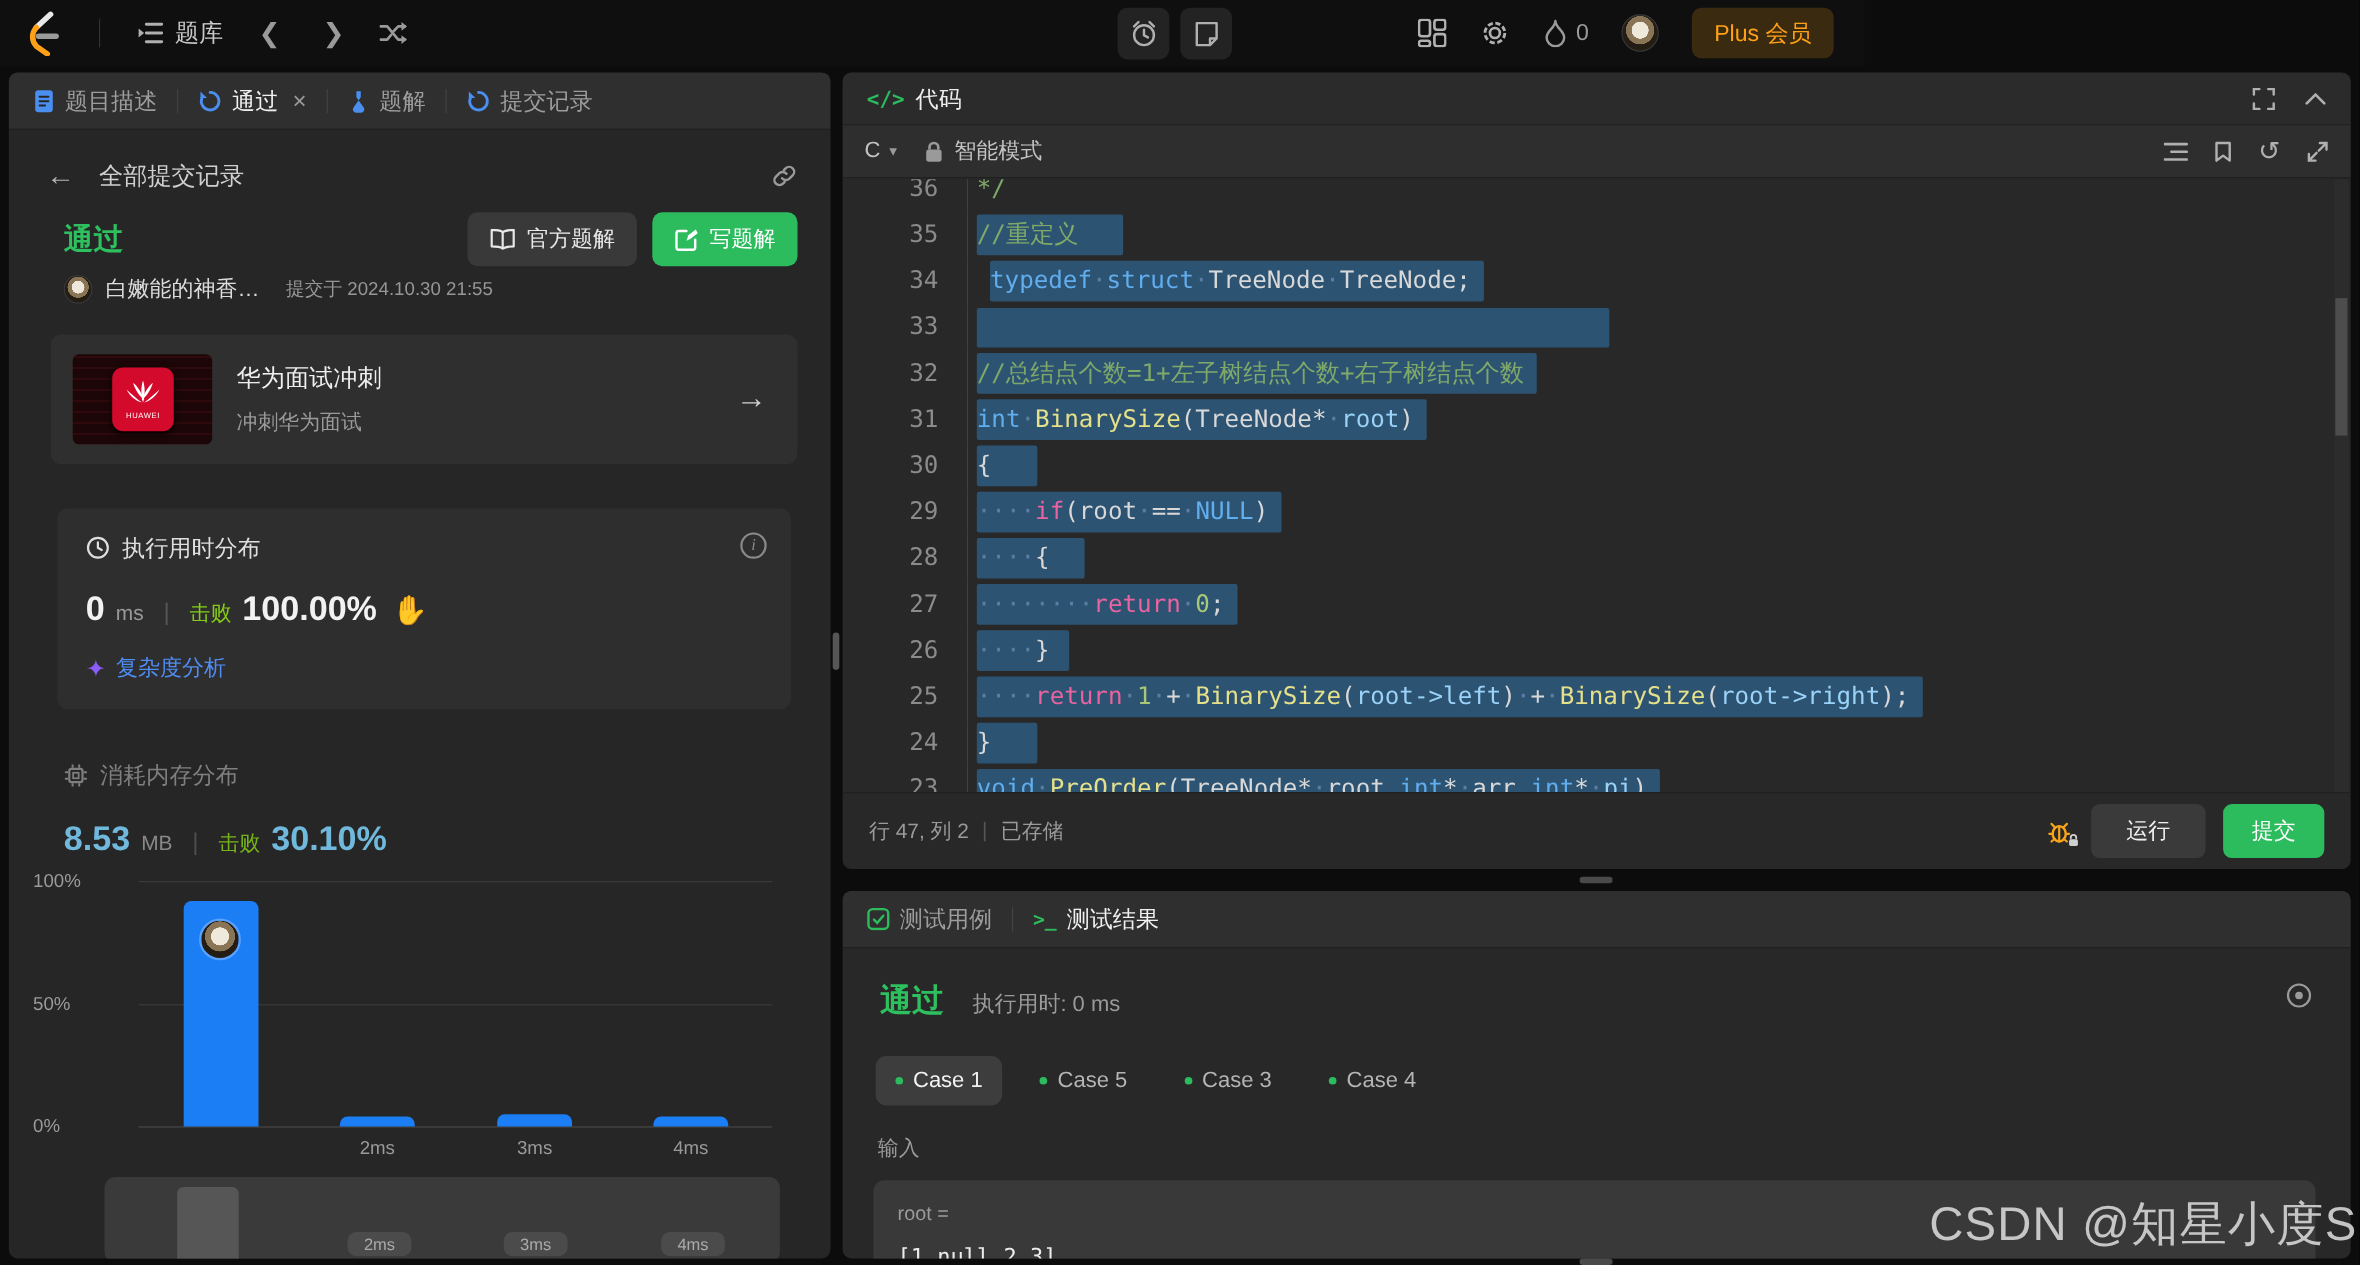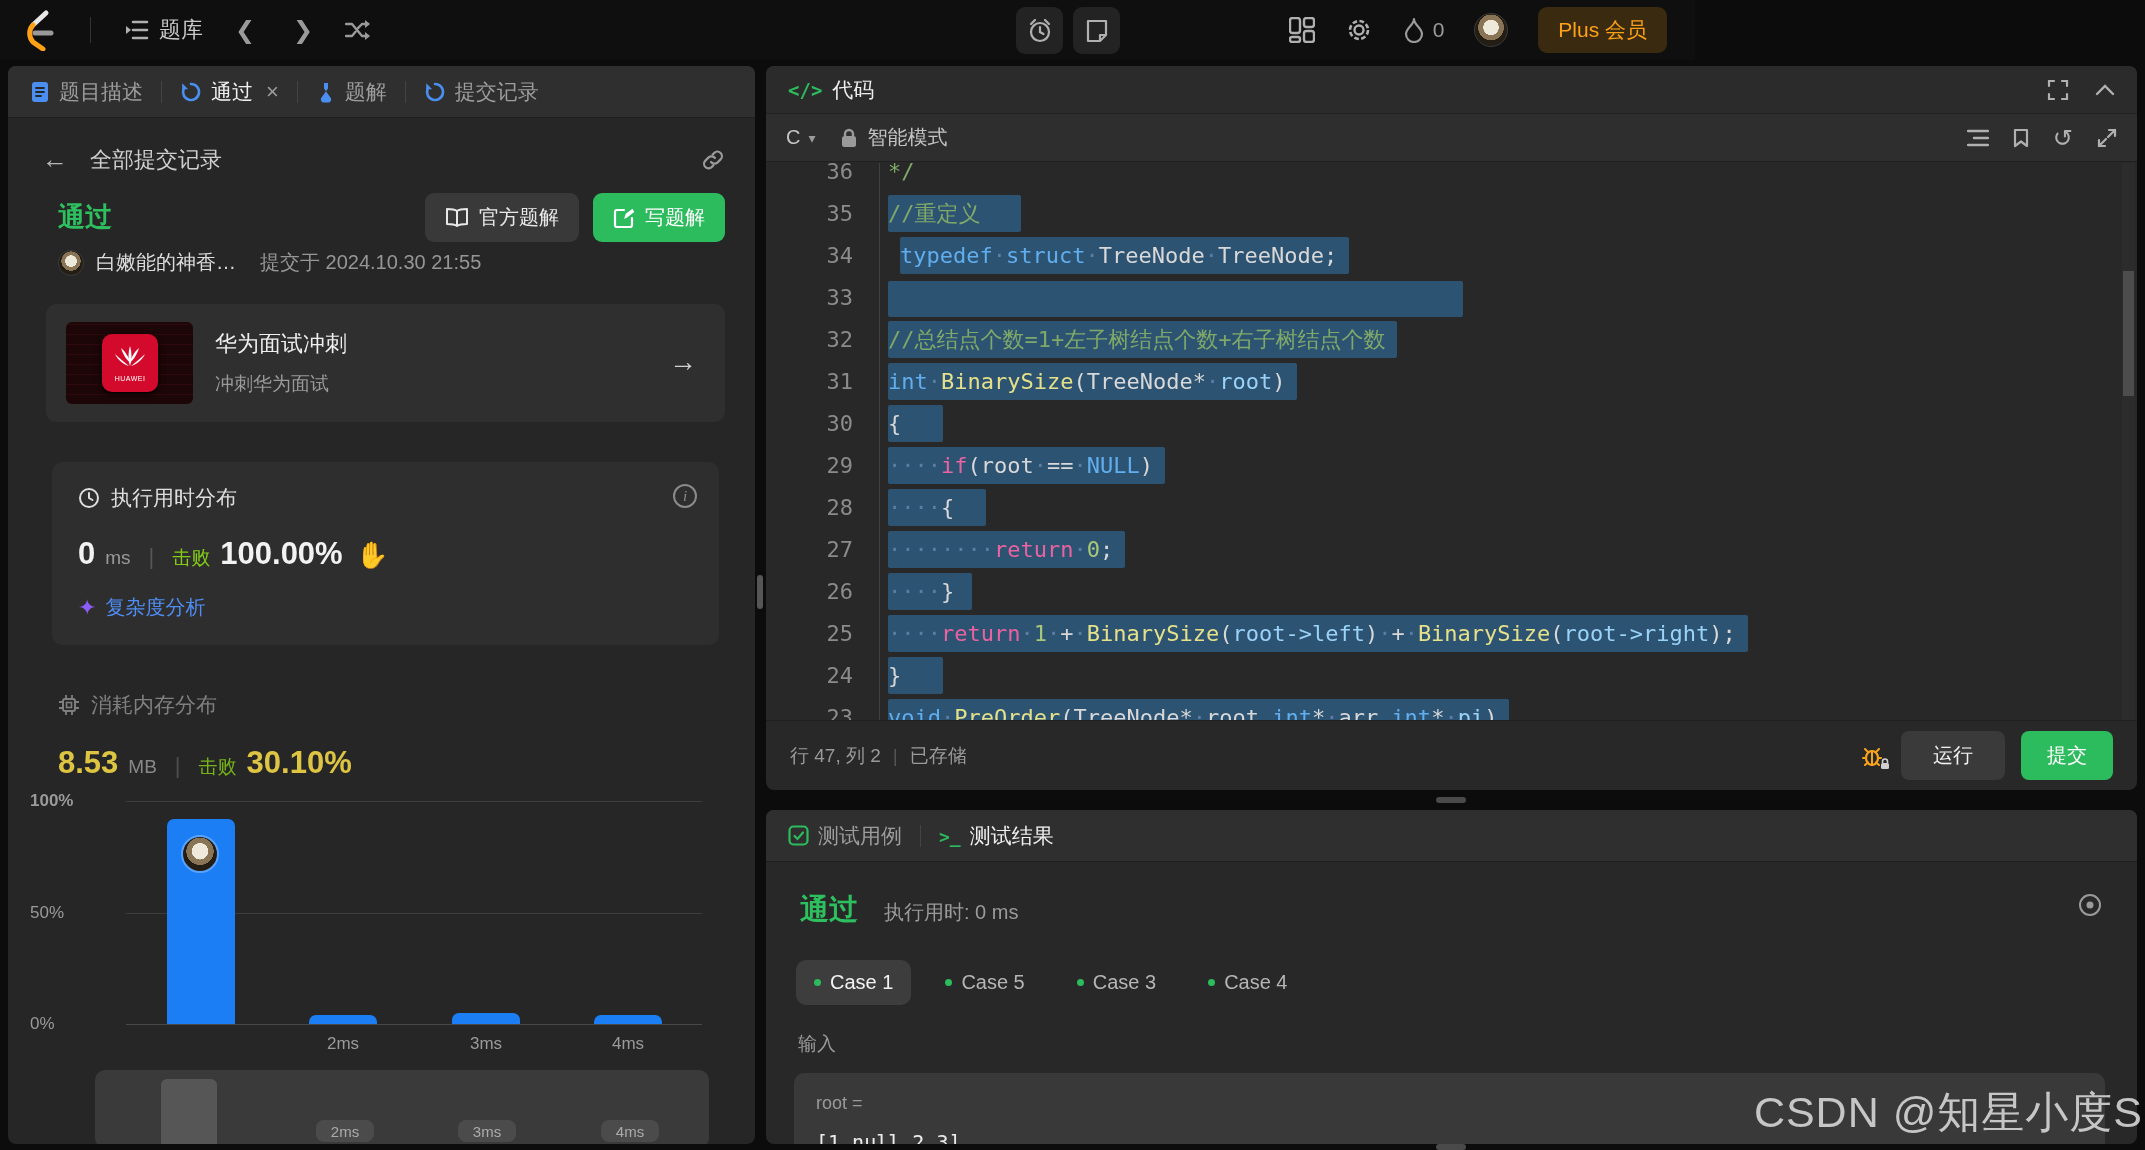"提交于 2024.10.30 21:55" .sub-user .time { font-size: 20px -> 17px }
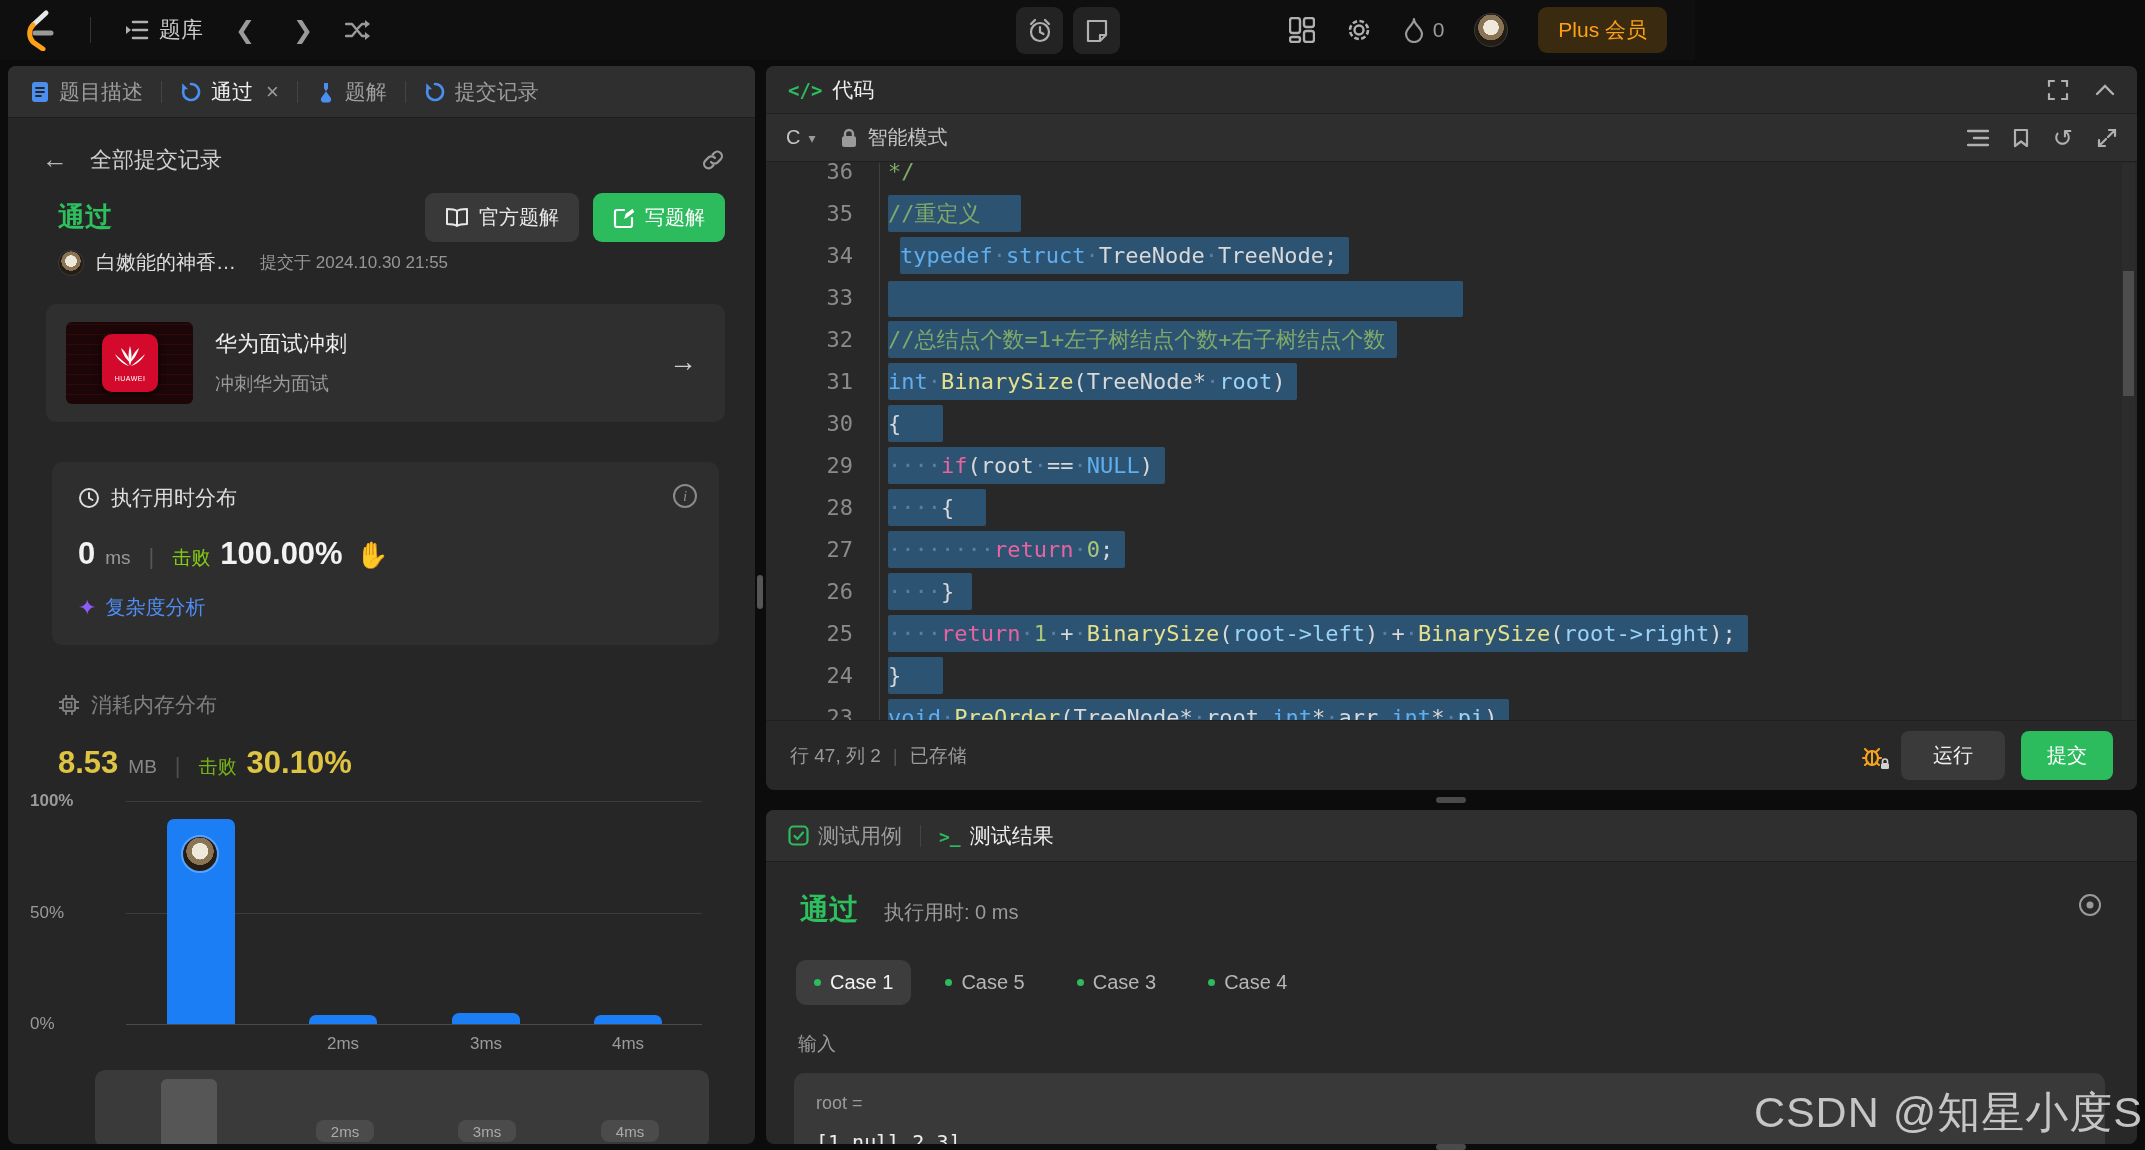"8.53" .mem-vals .sv-big, .mem-vals .sv-beat-strong { color: #fde047 -> #7dd3fc }
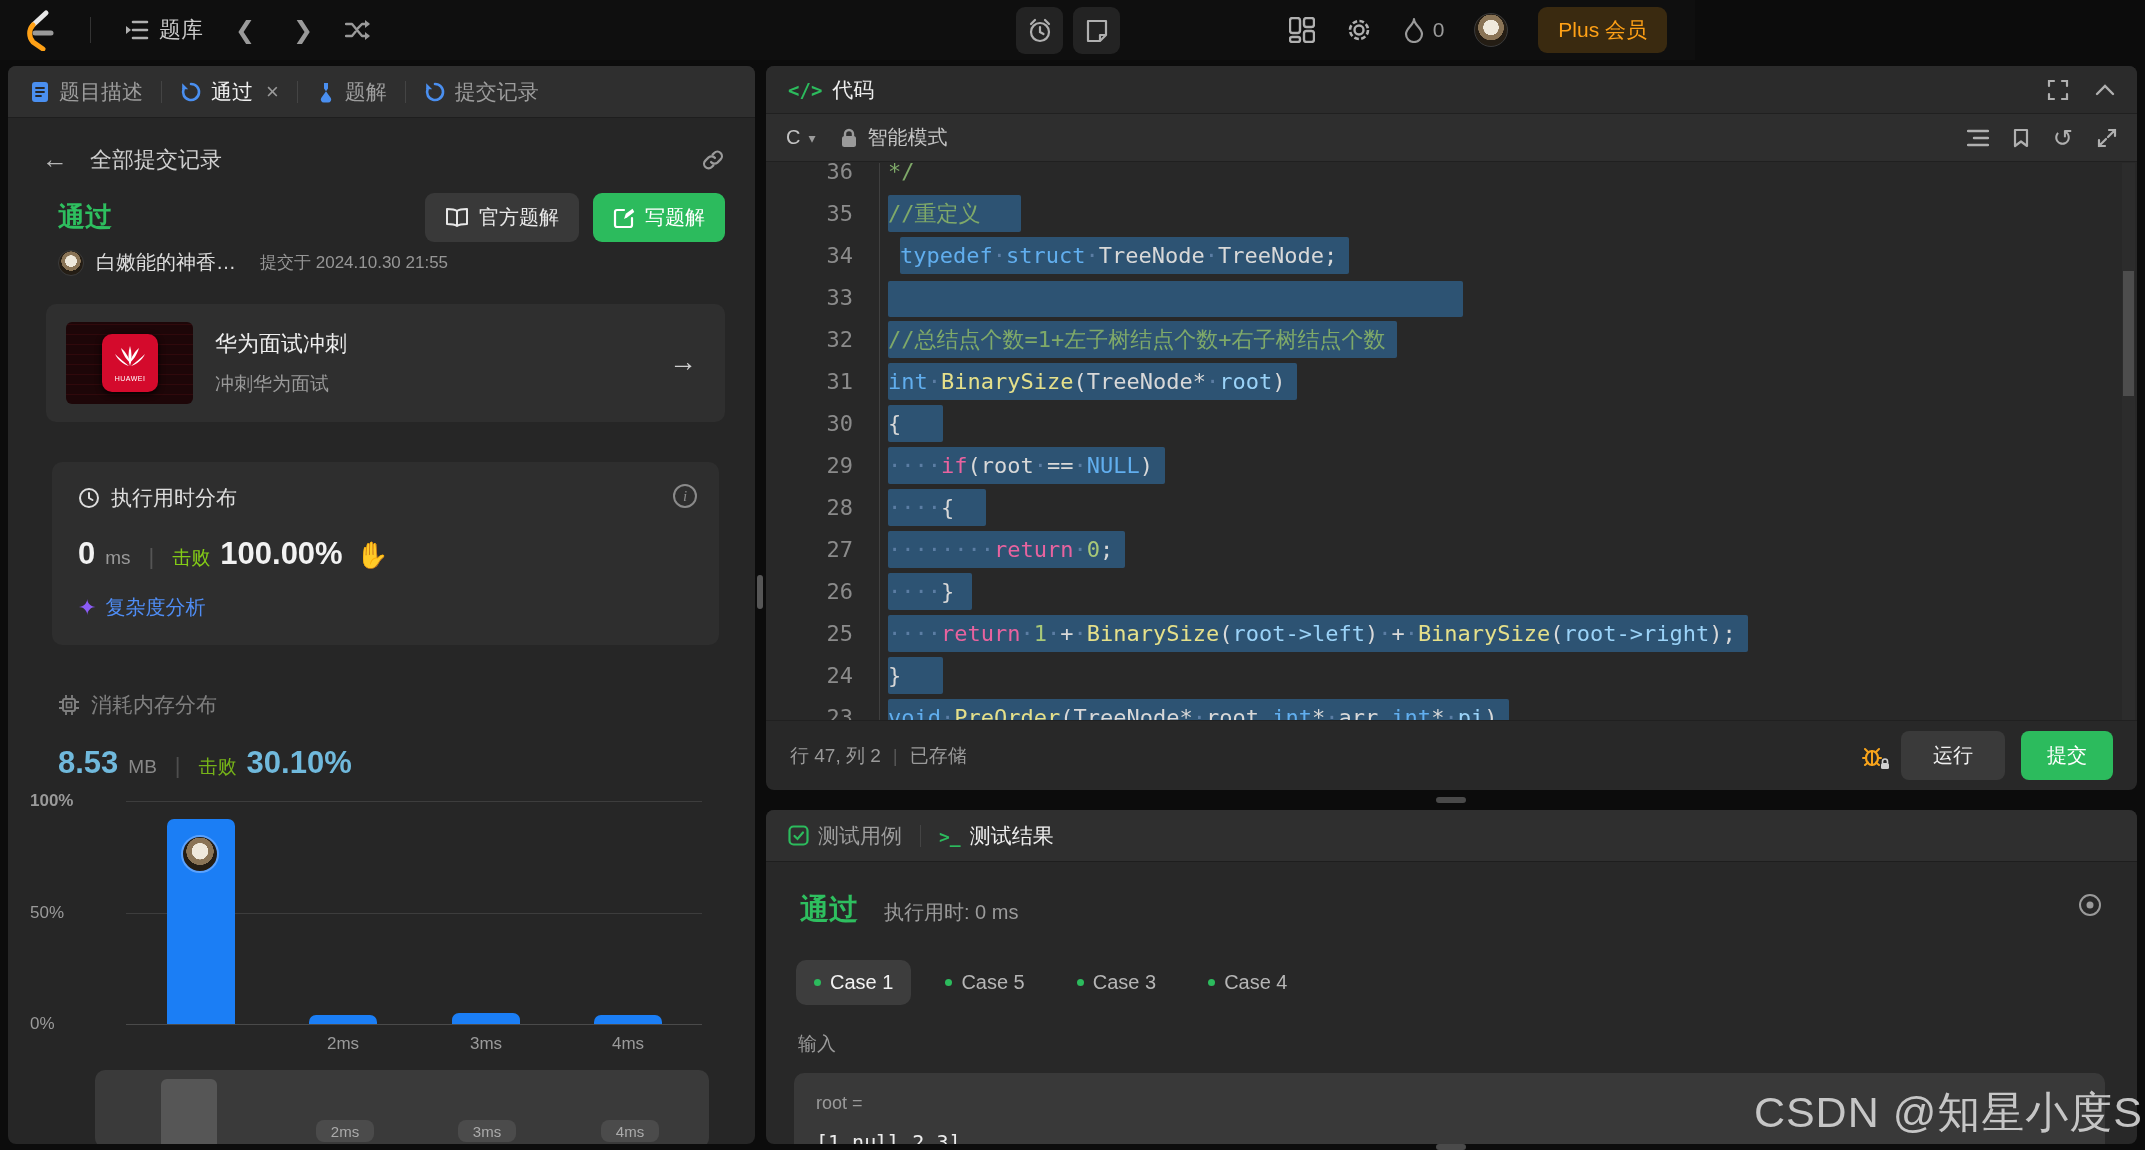"100%" div.ytick { font-weight: bold -> none }
